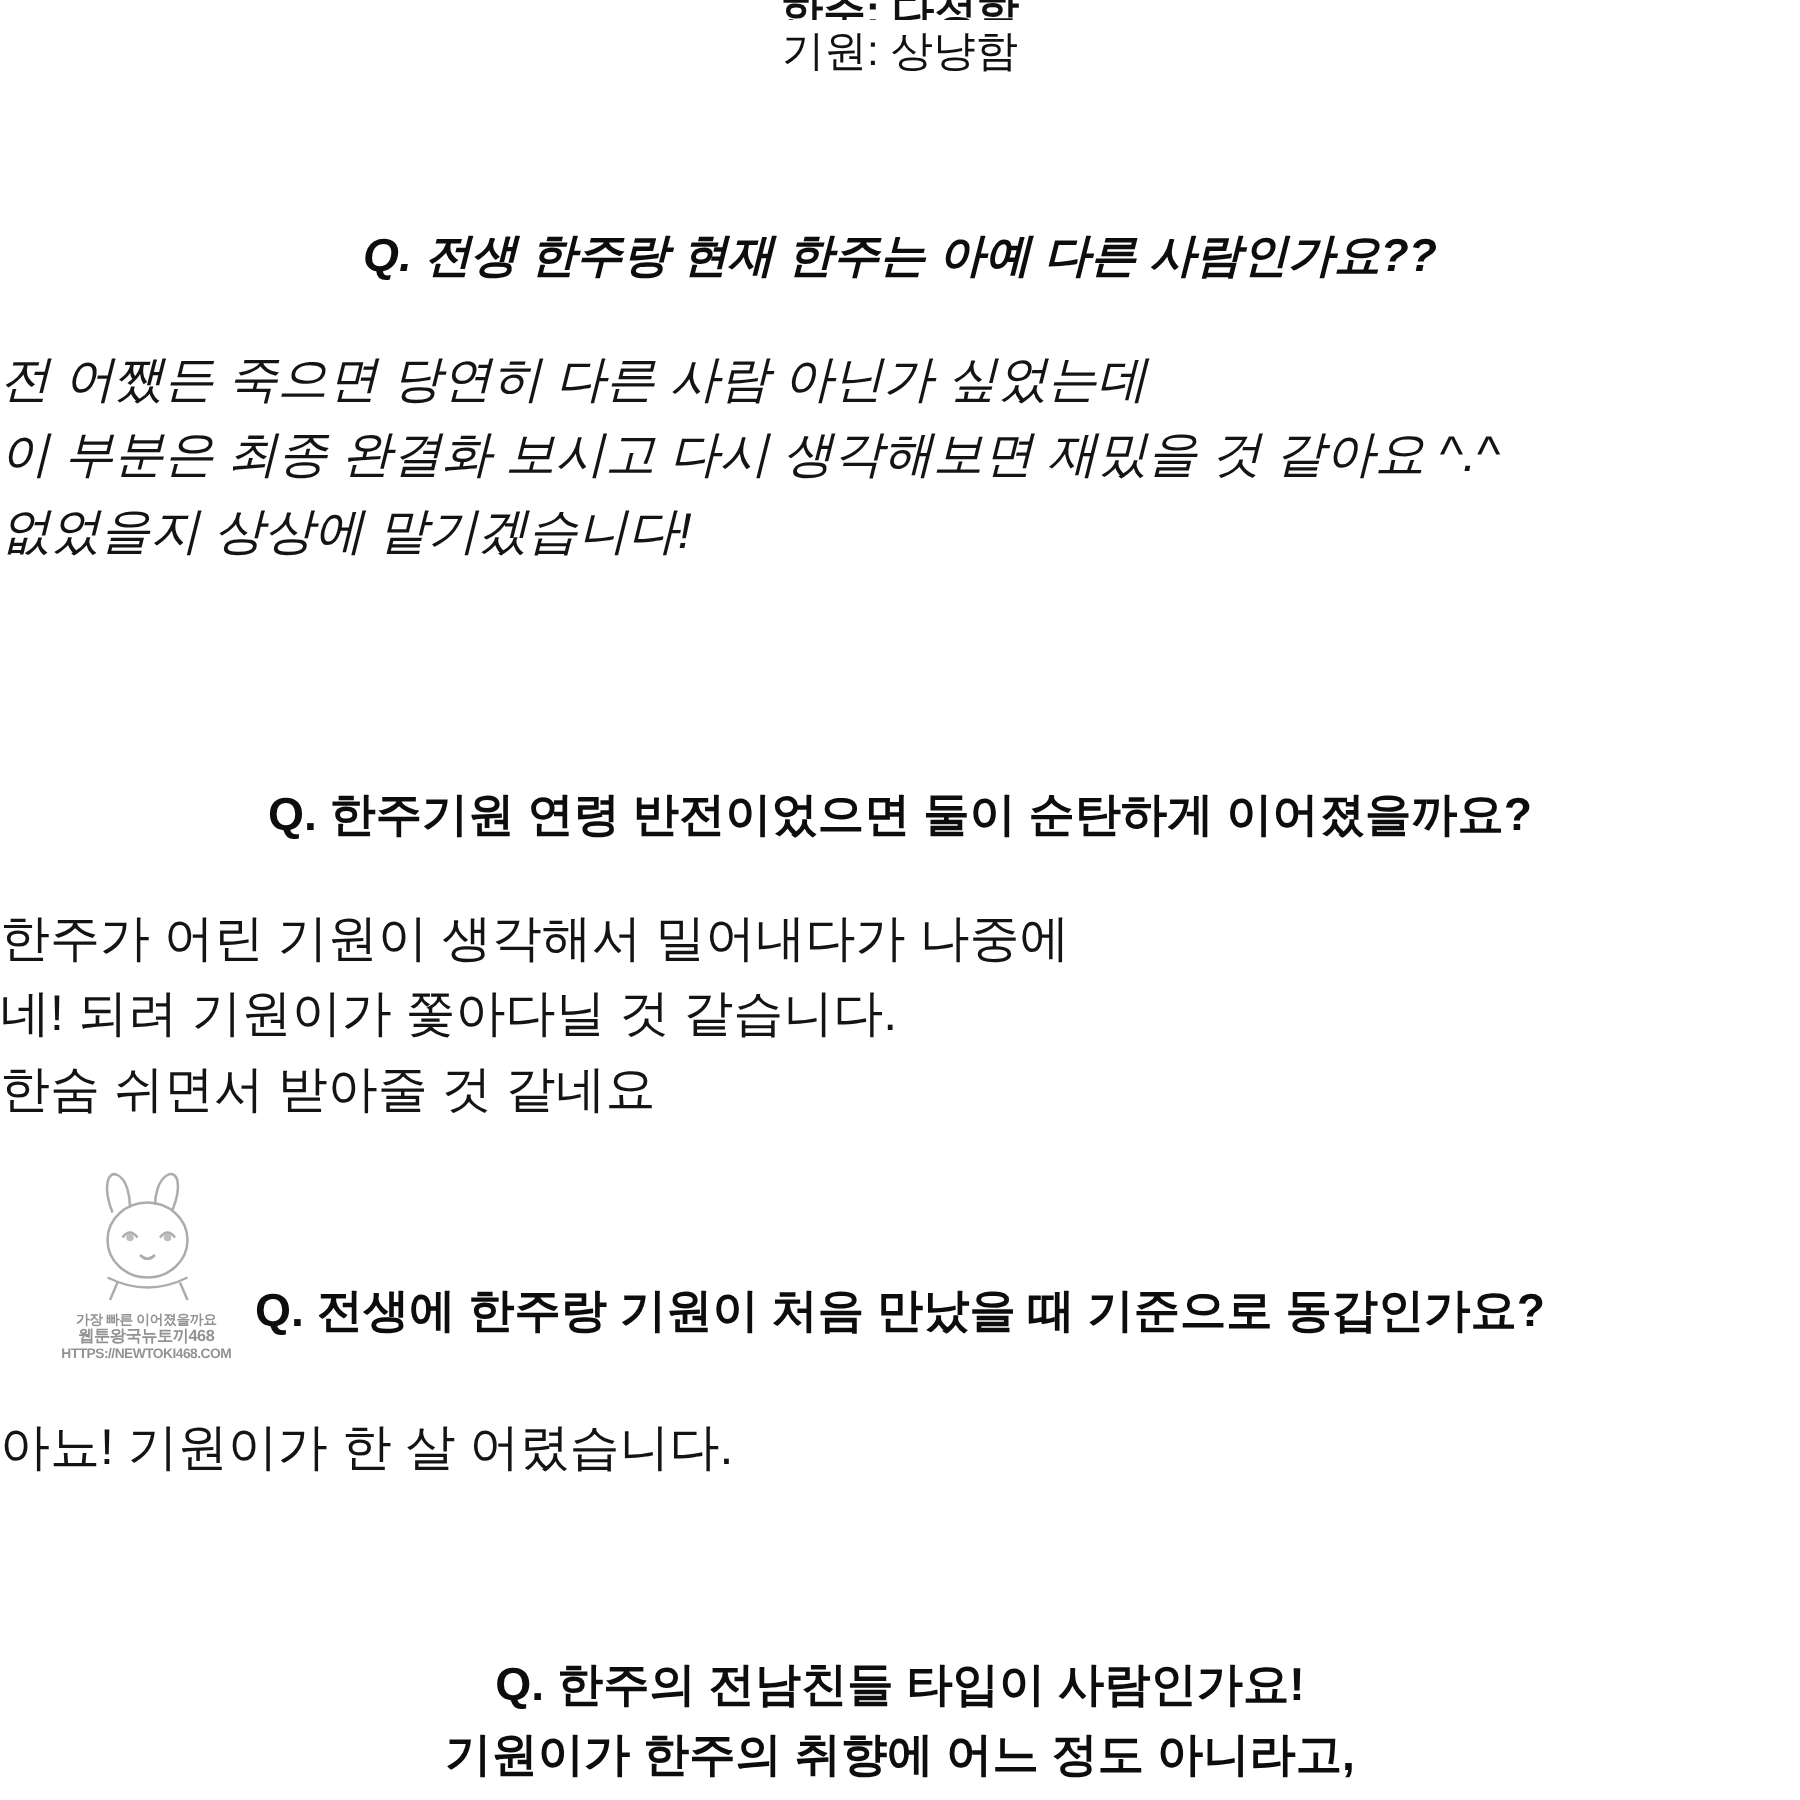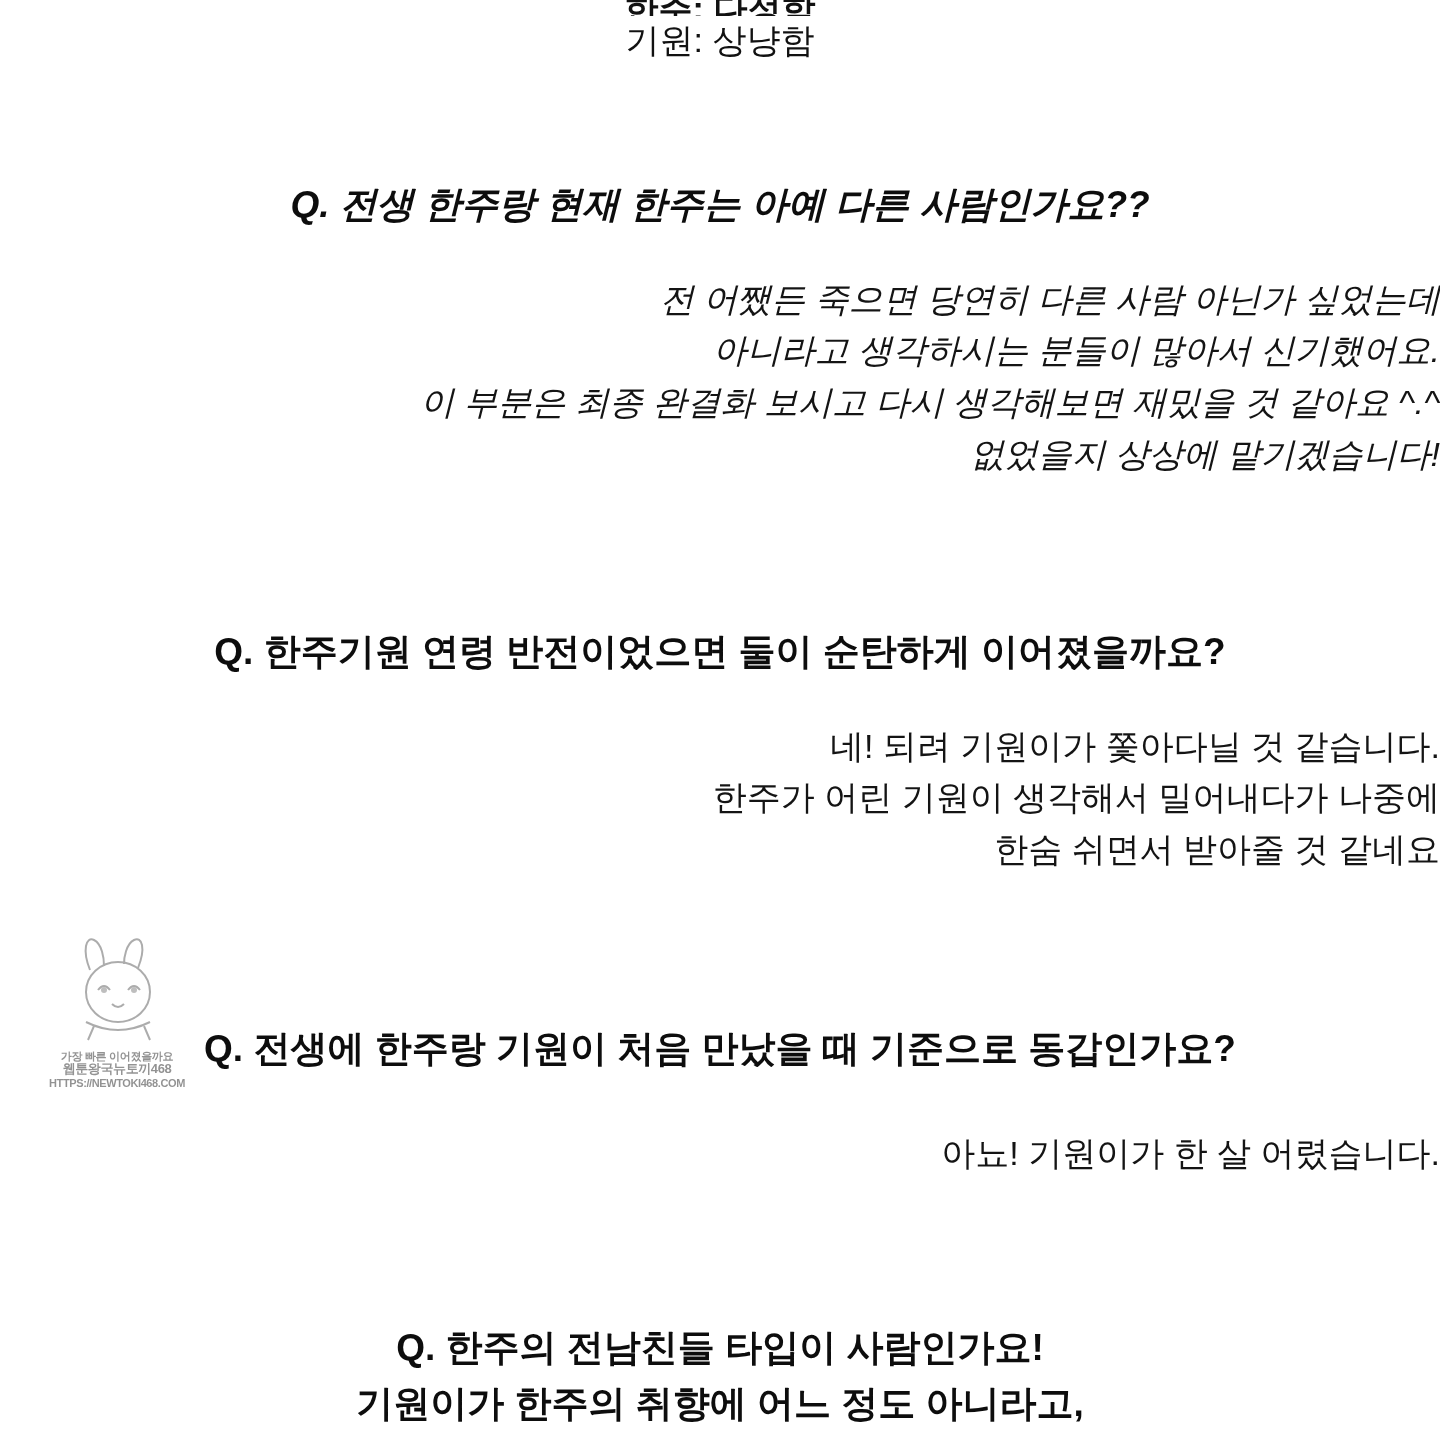"전 어쨌든 죽으면 당연히 다른" .a-text { font-size: 34px -> 40px; text-align: right -> left }
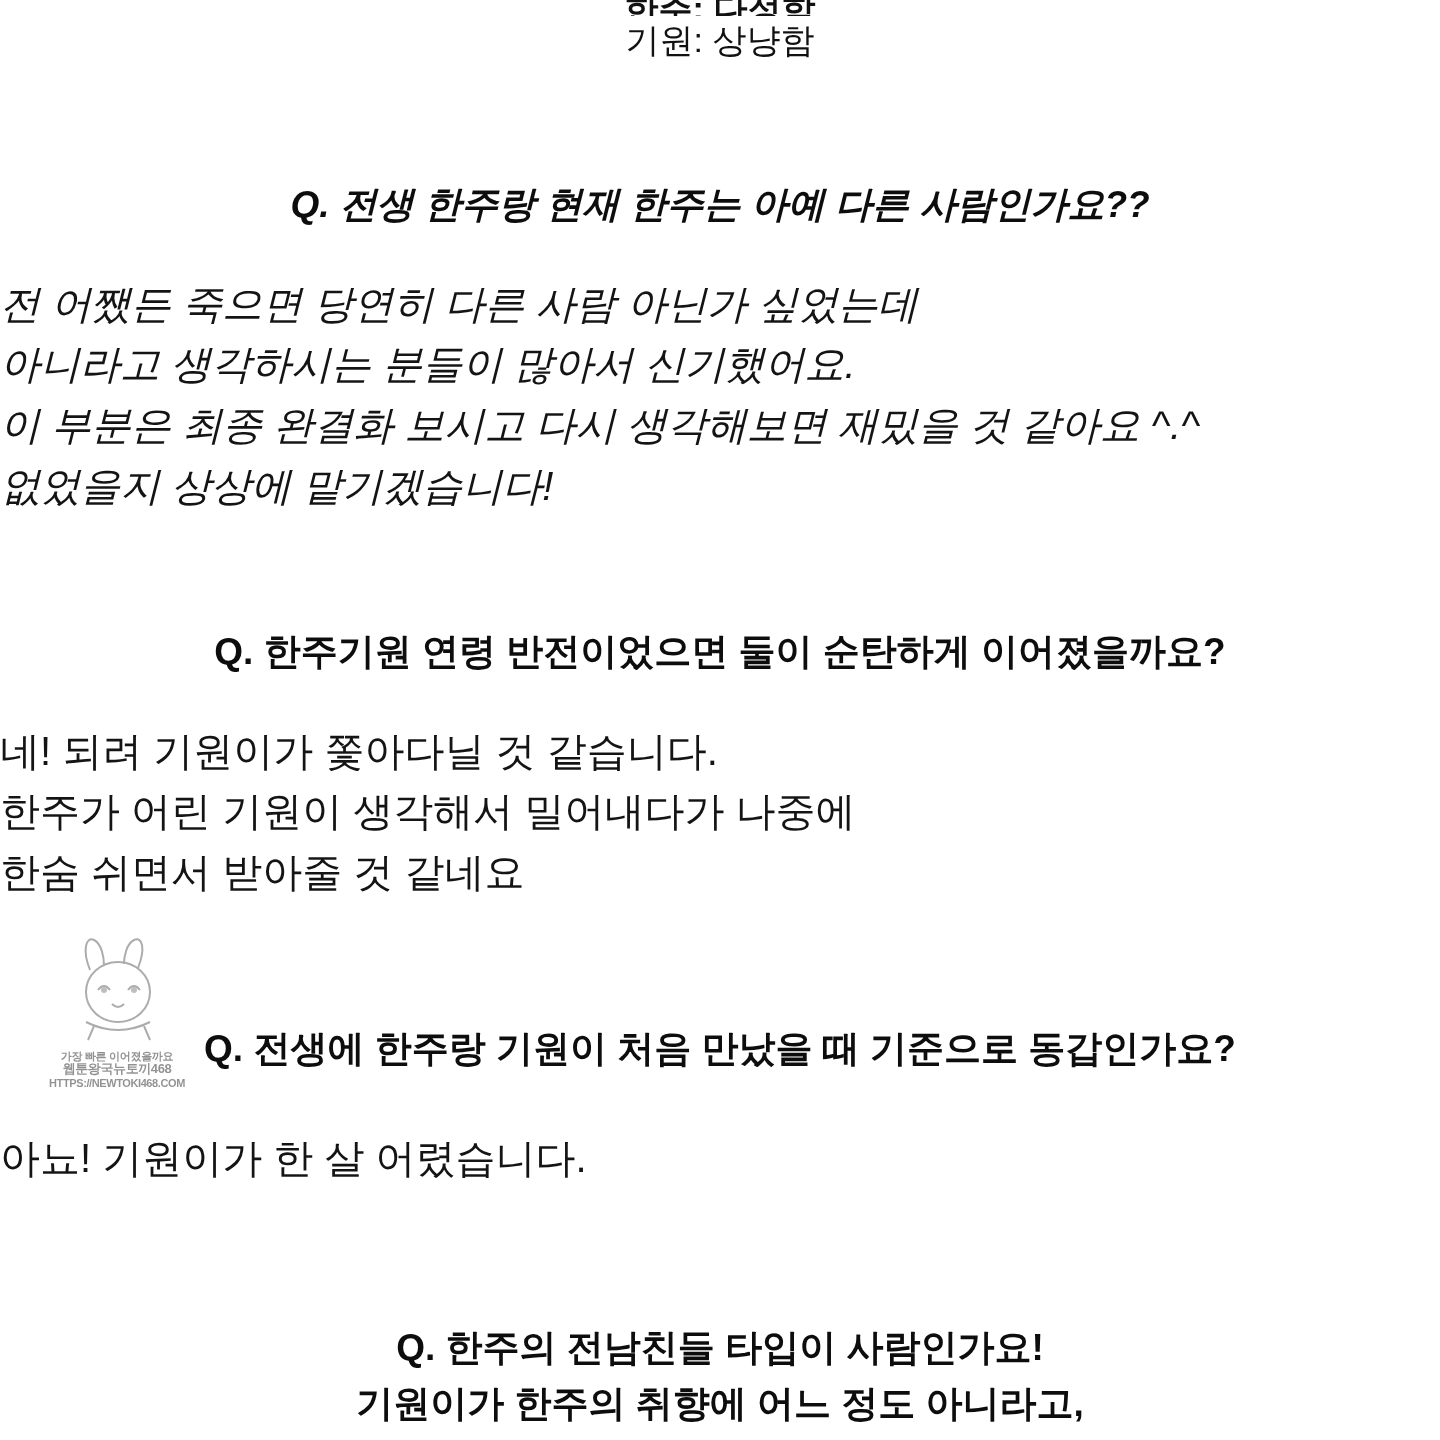"아니라고 생각하시는 분들이 많아서 신기했어요." div { html: <div>아니라고 생각하시는 분들이 많아서 신기했어요.</div> -> none }
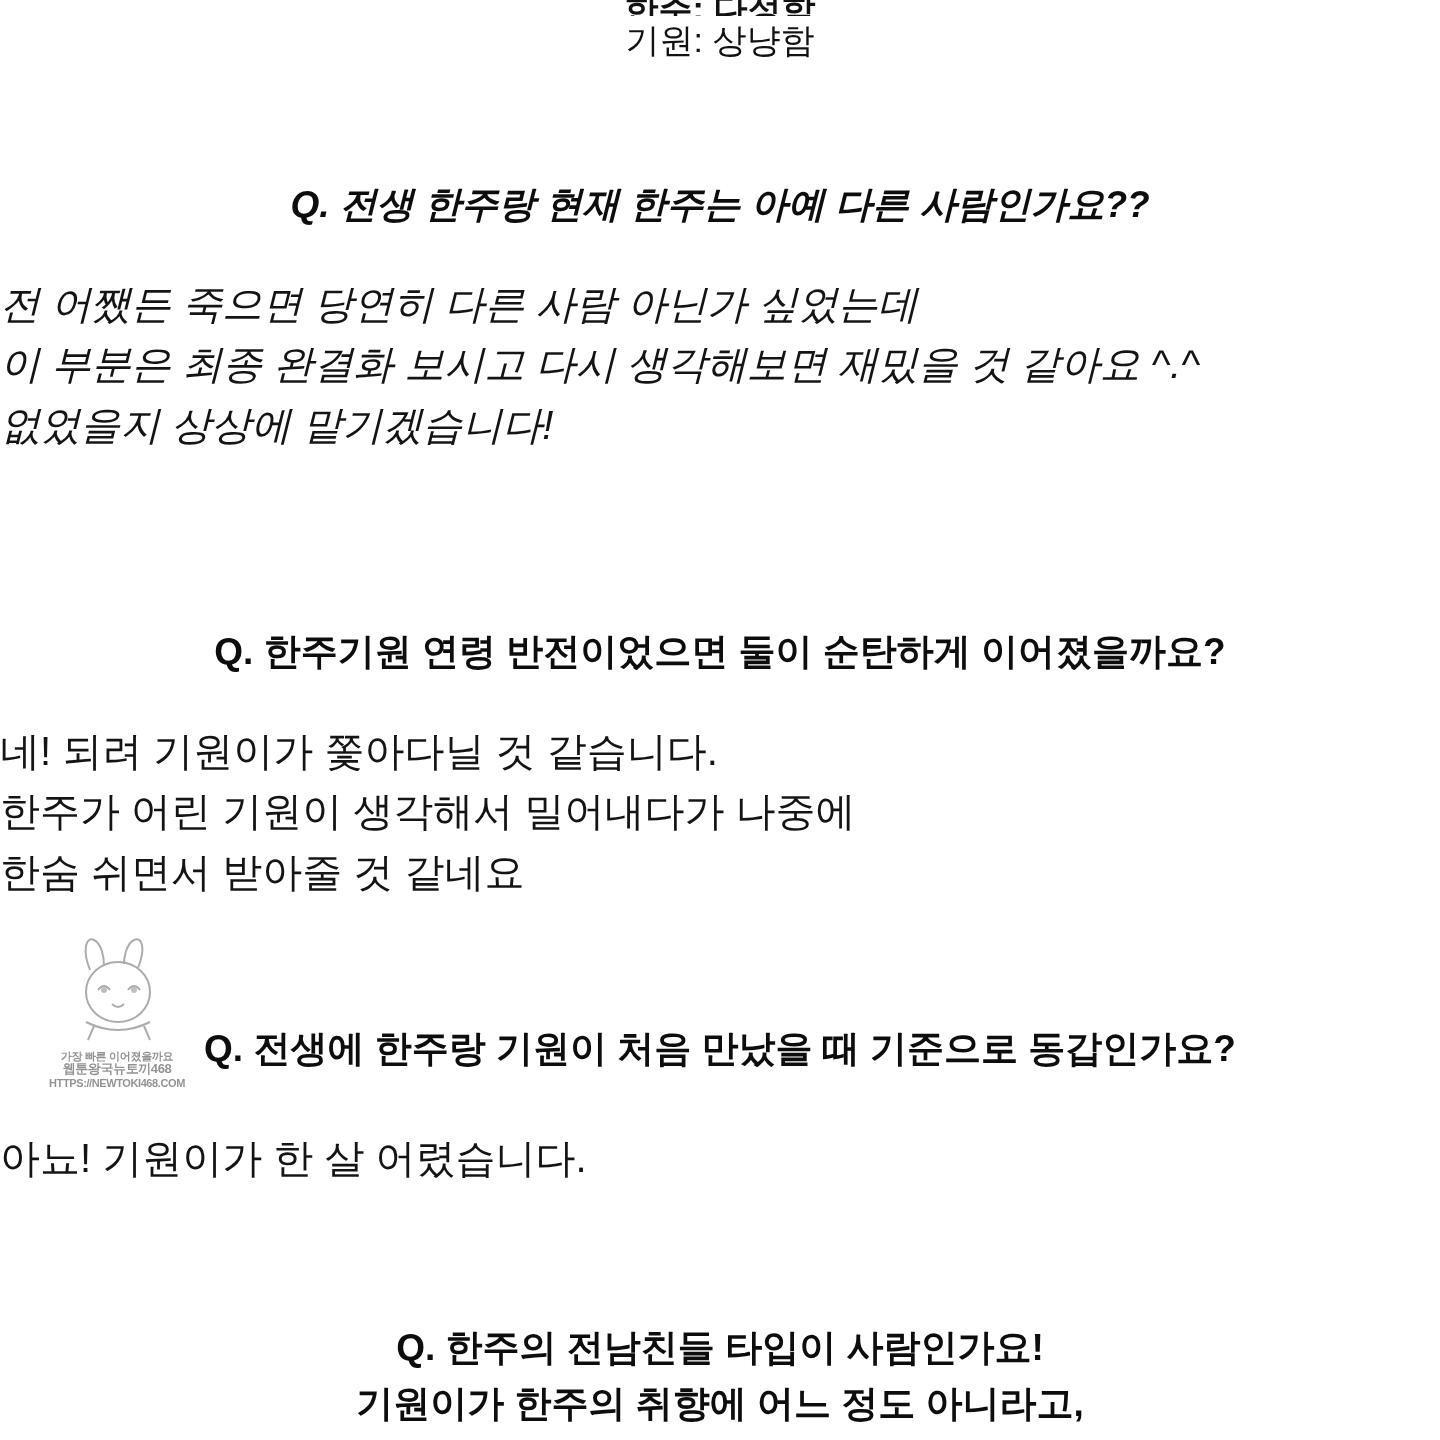"네! 되려 기원이가 쫓아다닐 것" div { order: before "한주가 어린 기원이 생각해서 밀어내다가" -> after "한주가 어린 기원이 생각해서 밀어내다가" }
